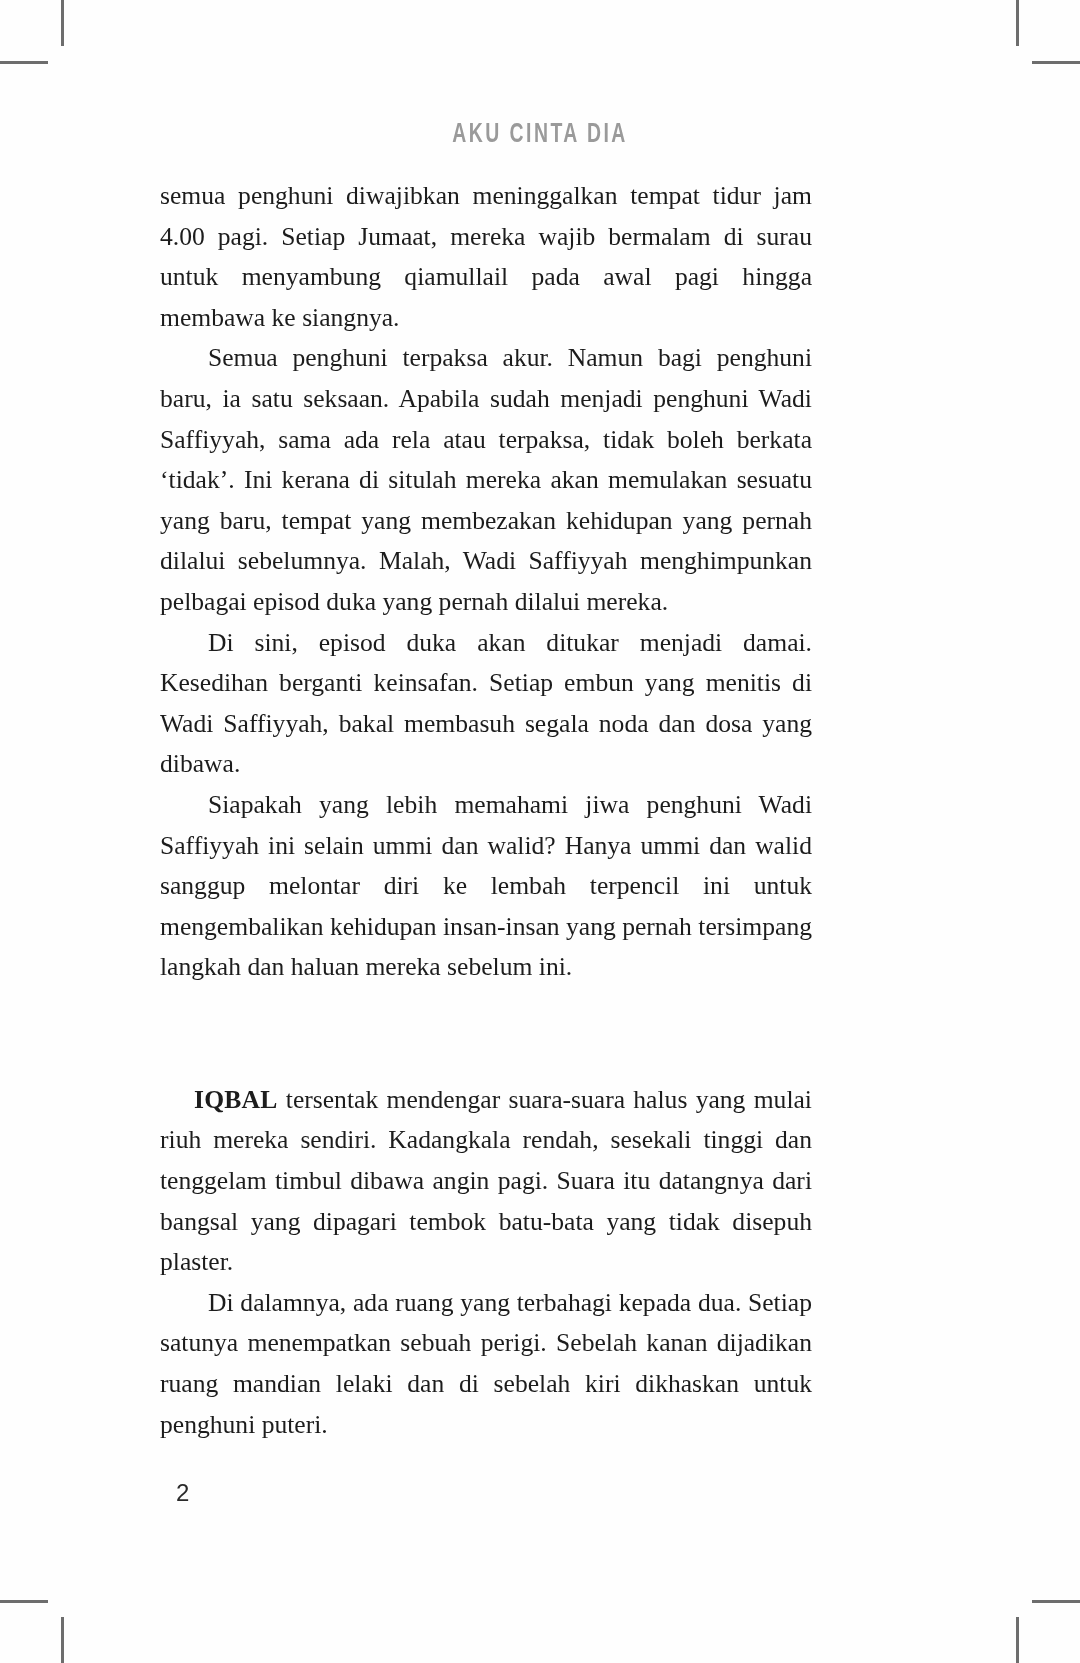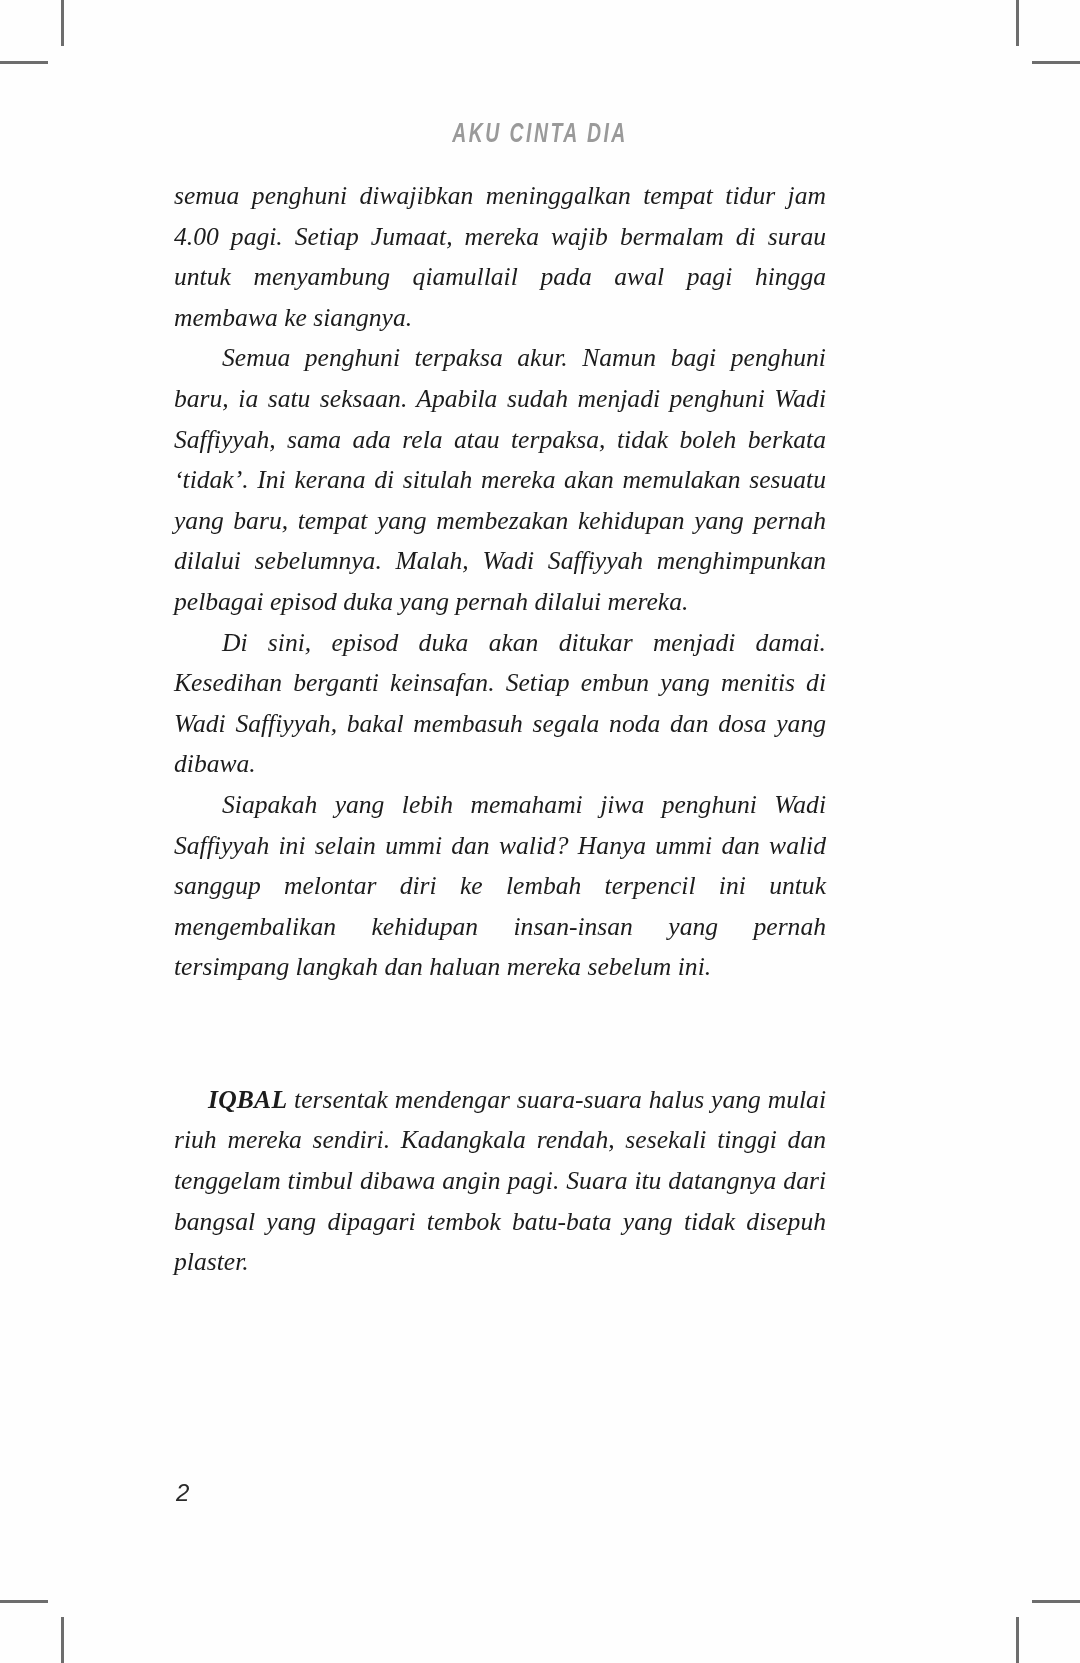"AKU CINTA DIA" .page { font-style: italic -> none }
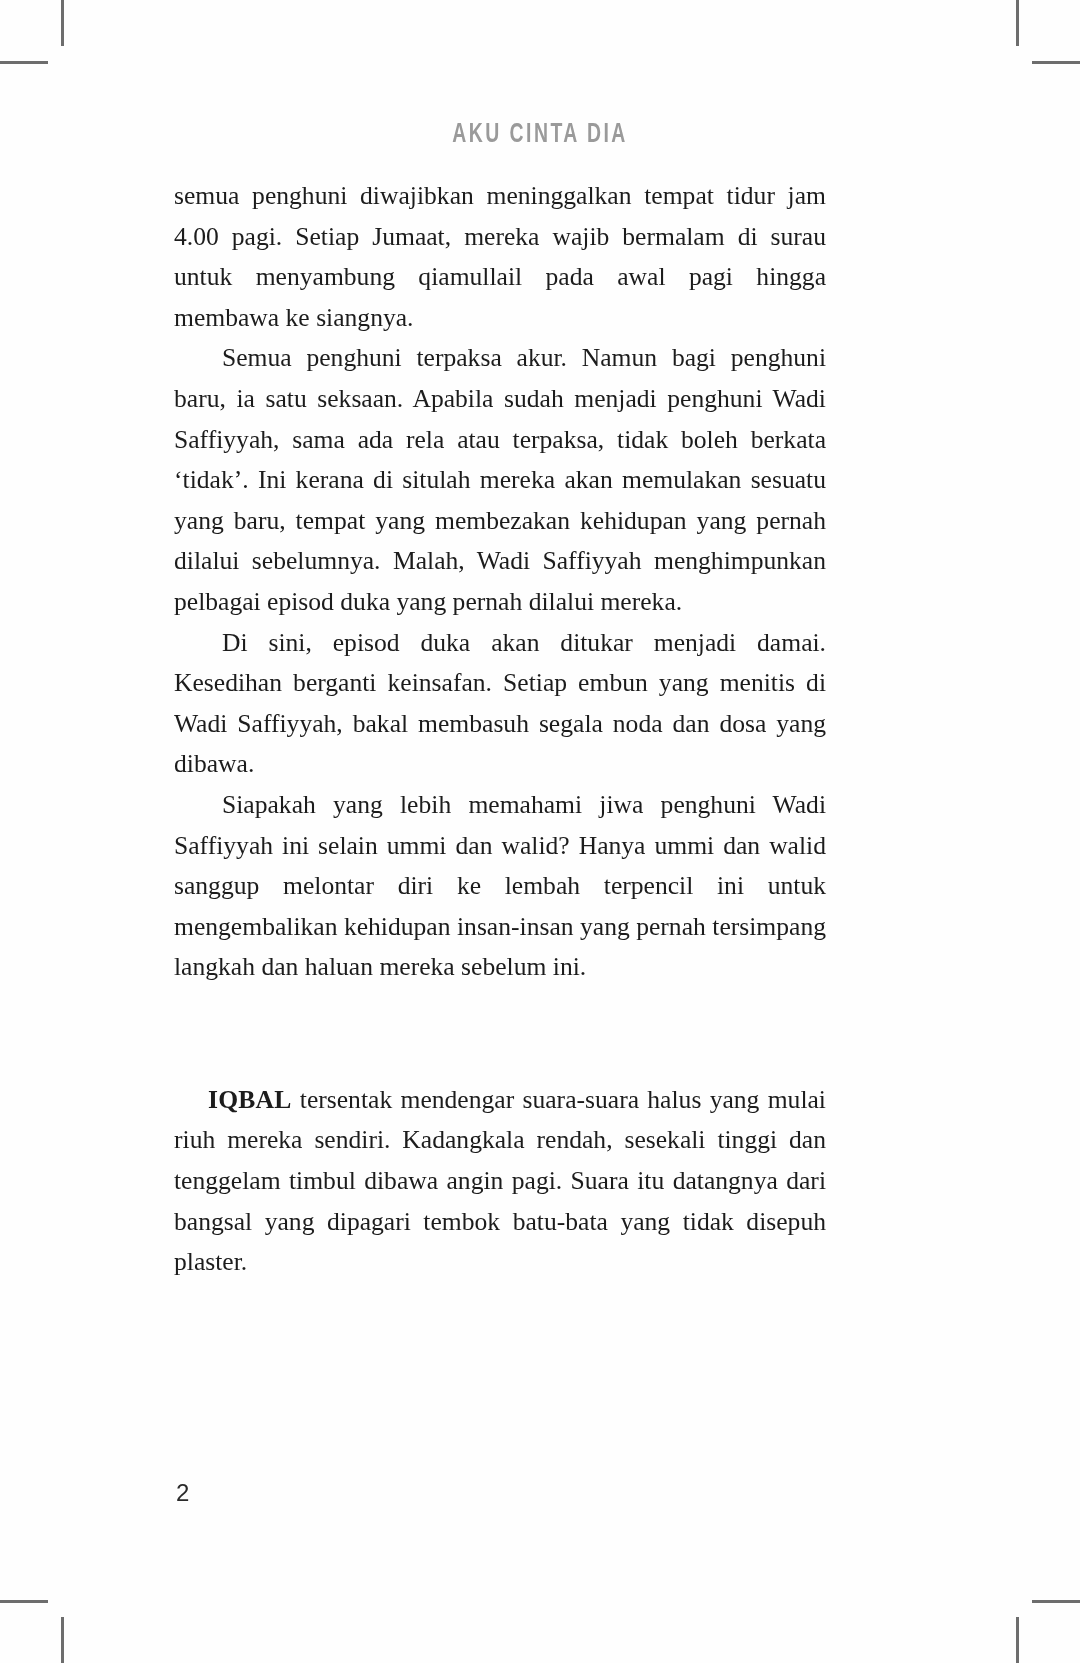"semua penghuni diwajibkan meninggalkan" .textblock { left: 174px -> 160px }
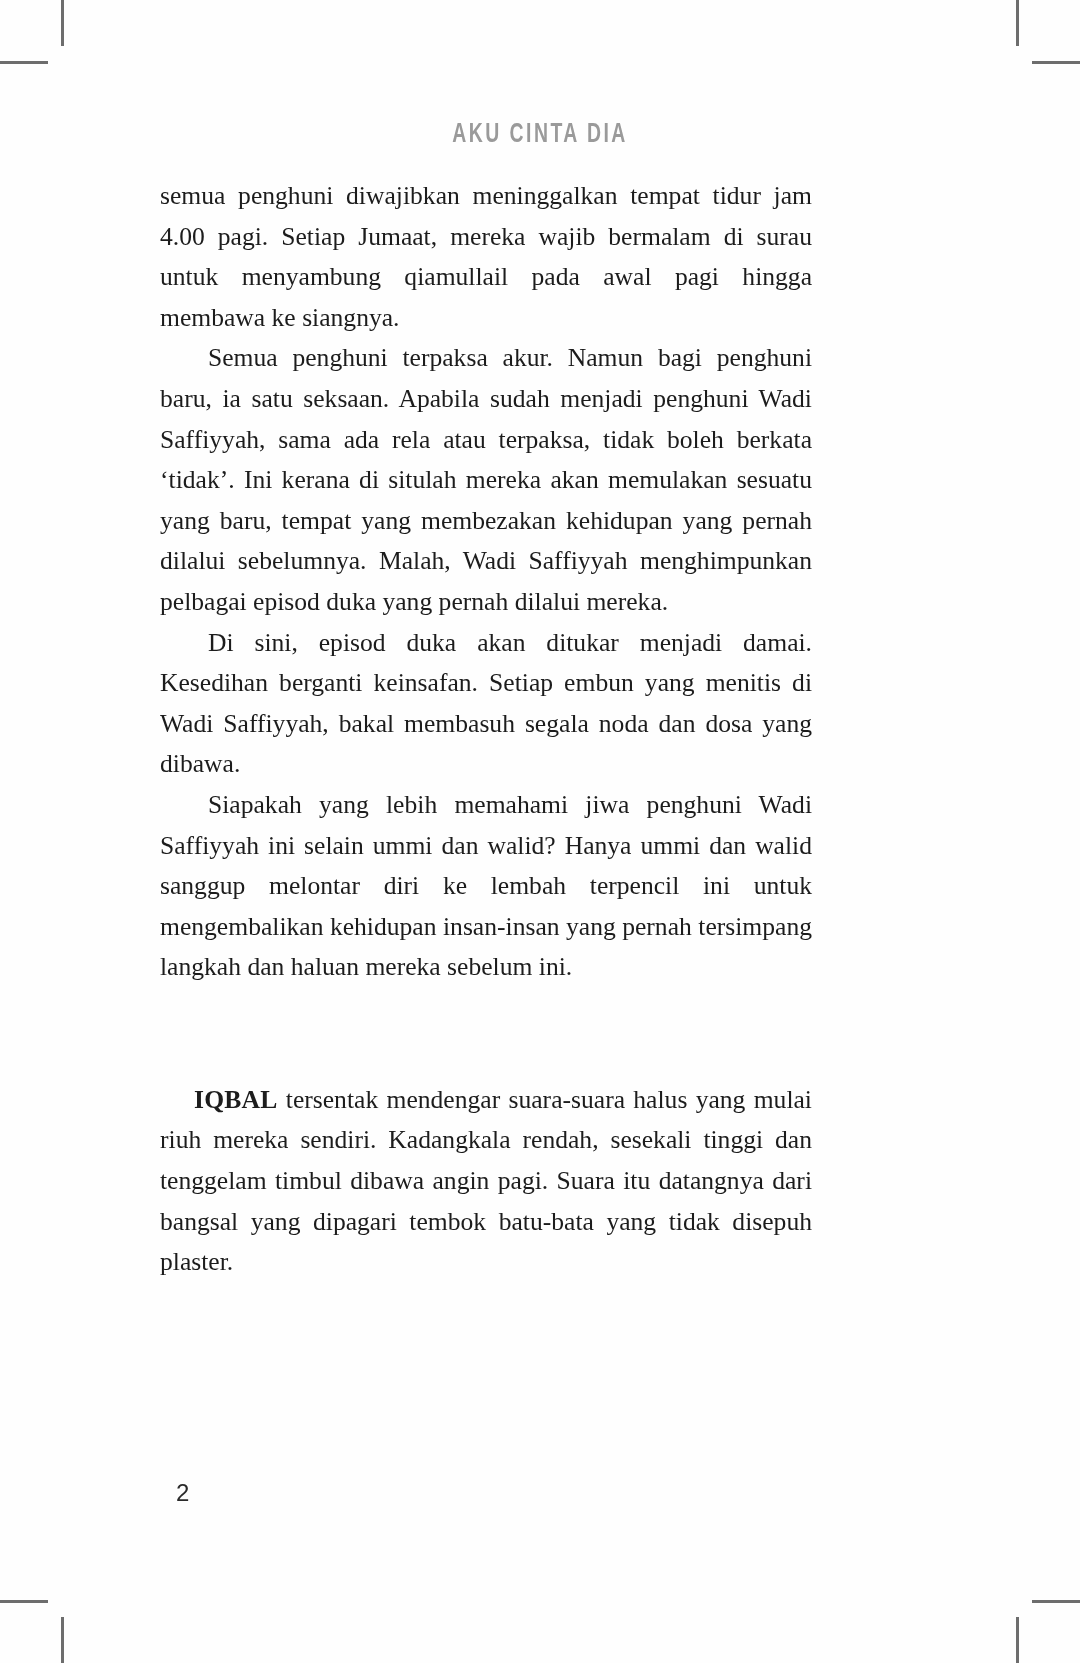"Di dalamnya, ada ruang yang" p.indent { html: none -> <p>Di dalamnya, ada ruang yang terbahagi kepada dua. Setiap satunya menempatkan sebuah perigi. Sebelah kanan dijadikan ruang mandian lelaki dan di sebelah kiri dikhaskan untuk penghuni puteri.</p> }
